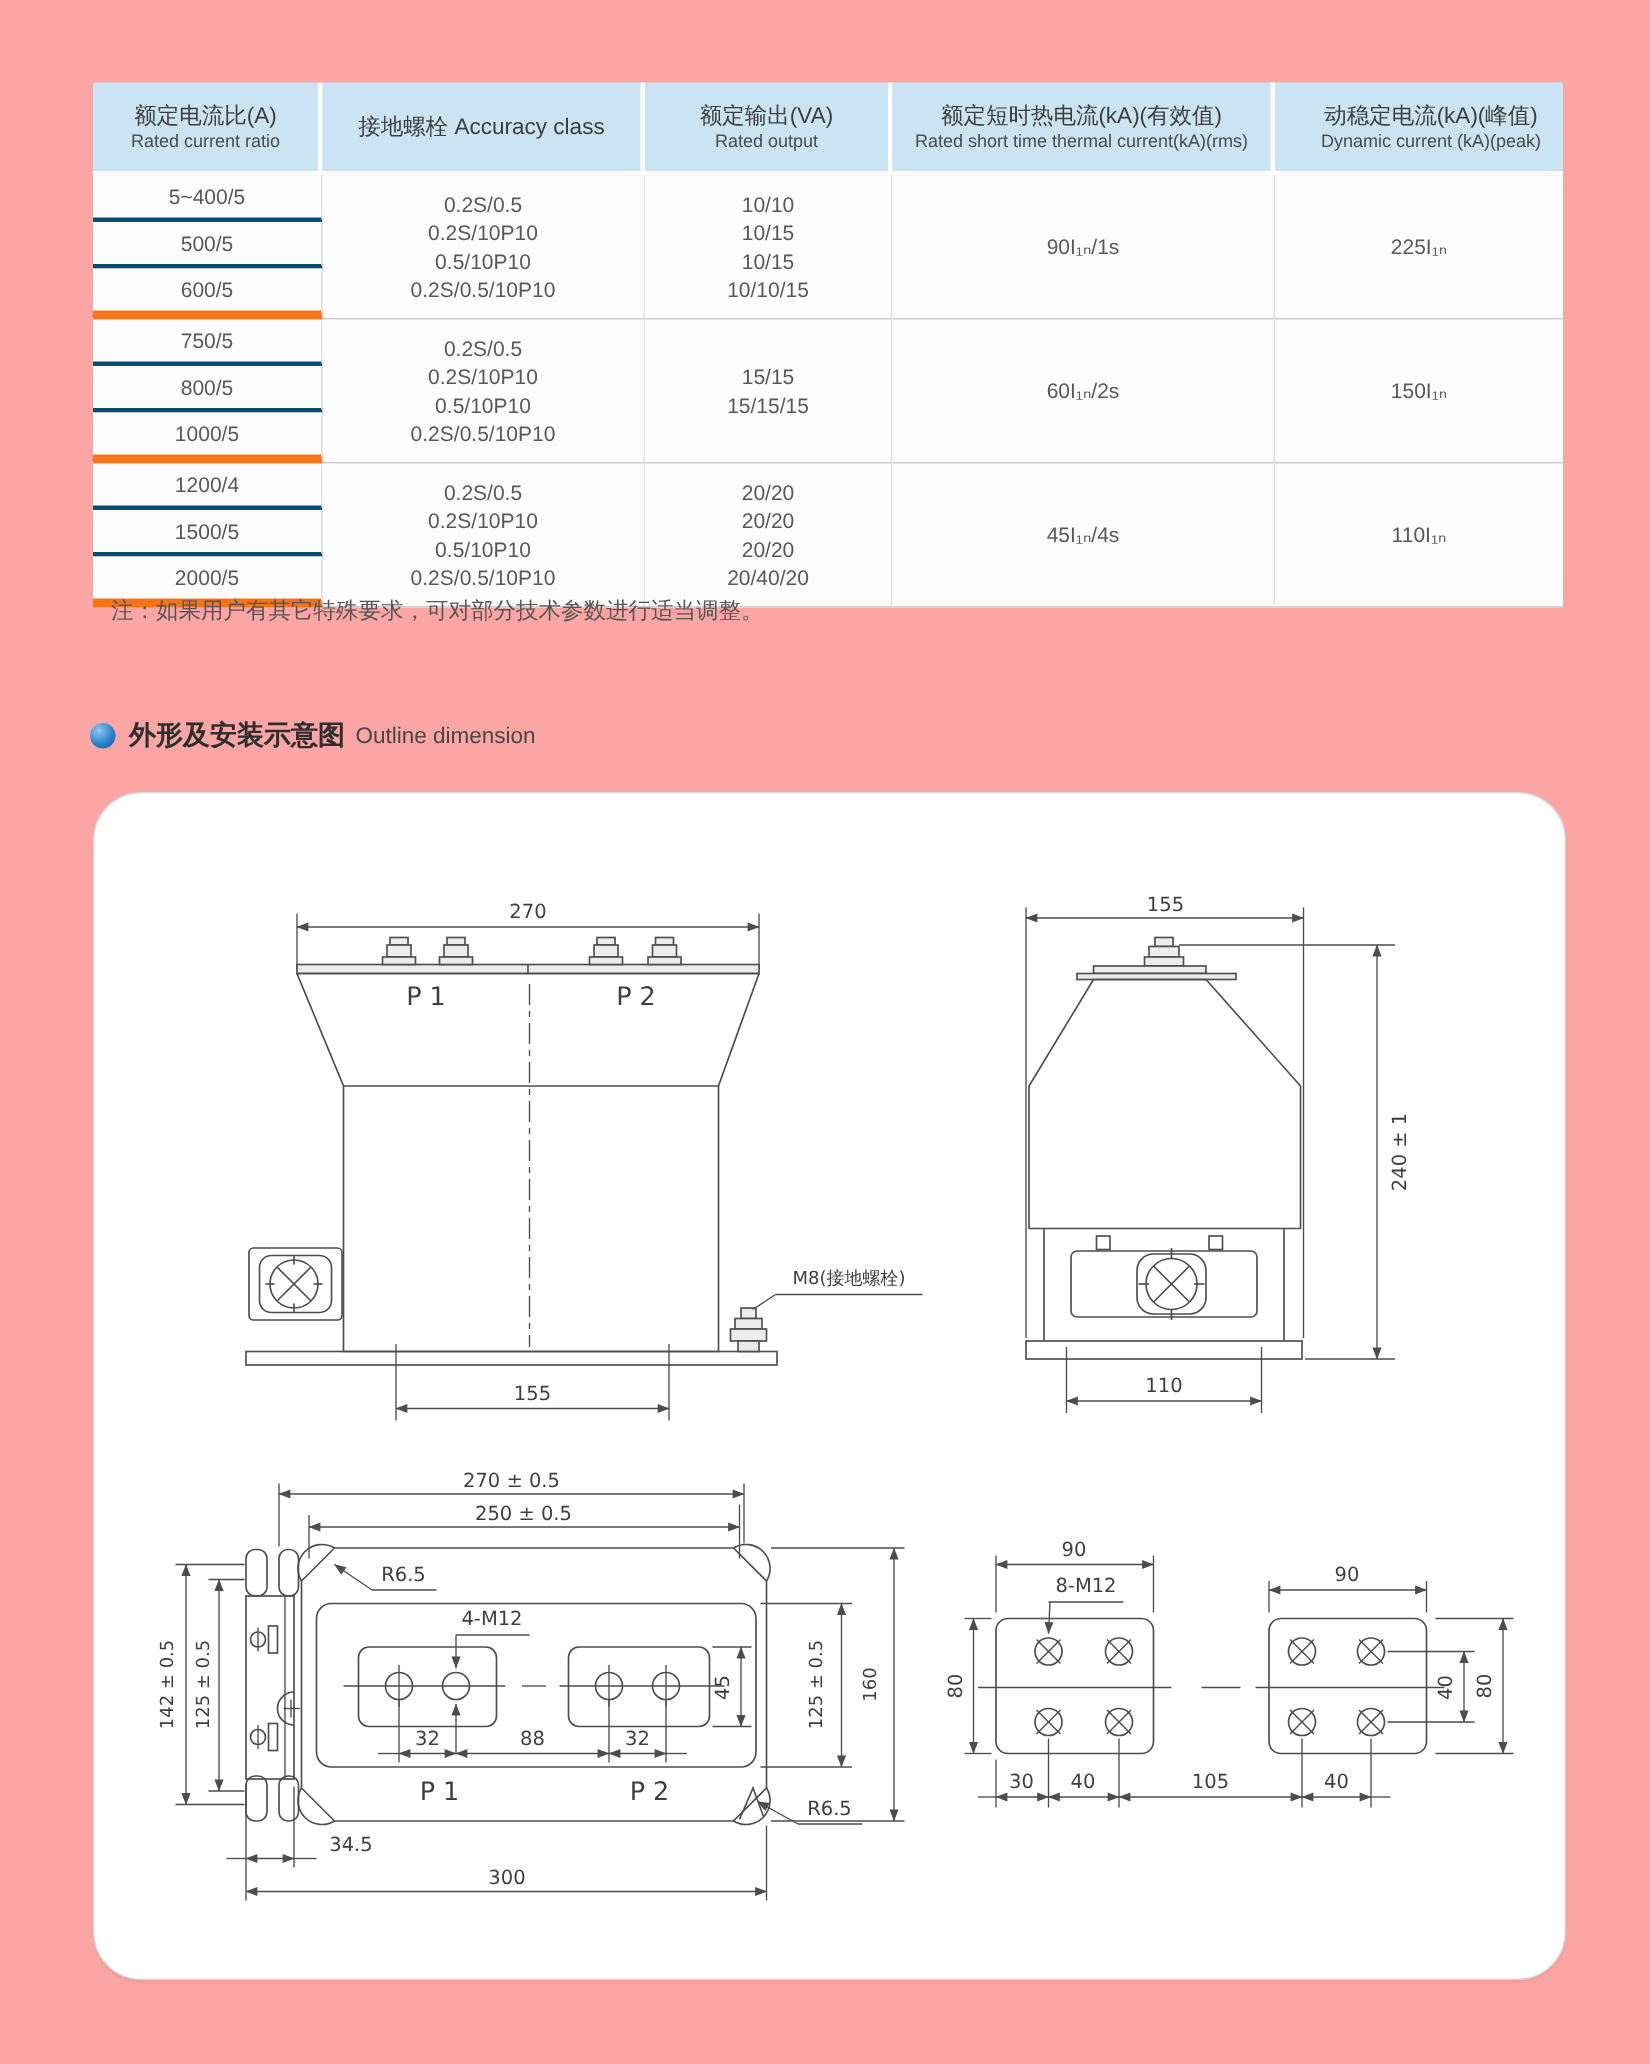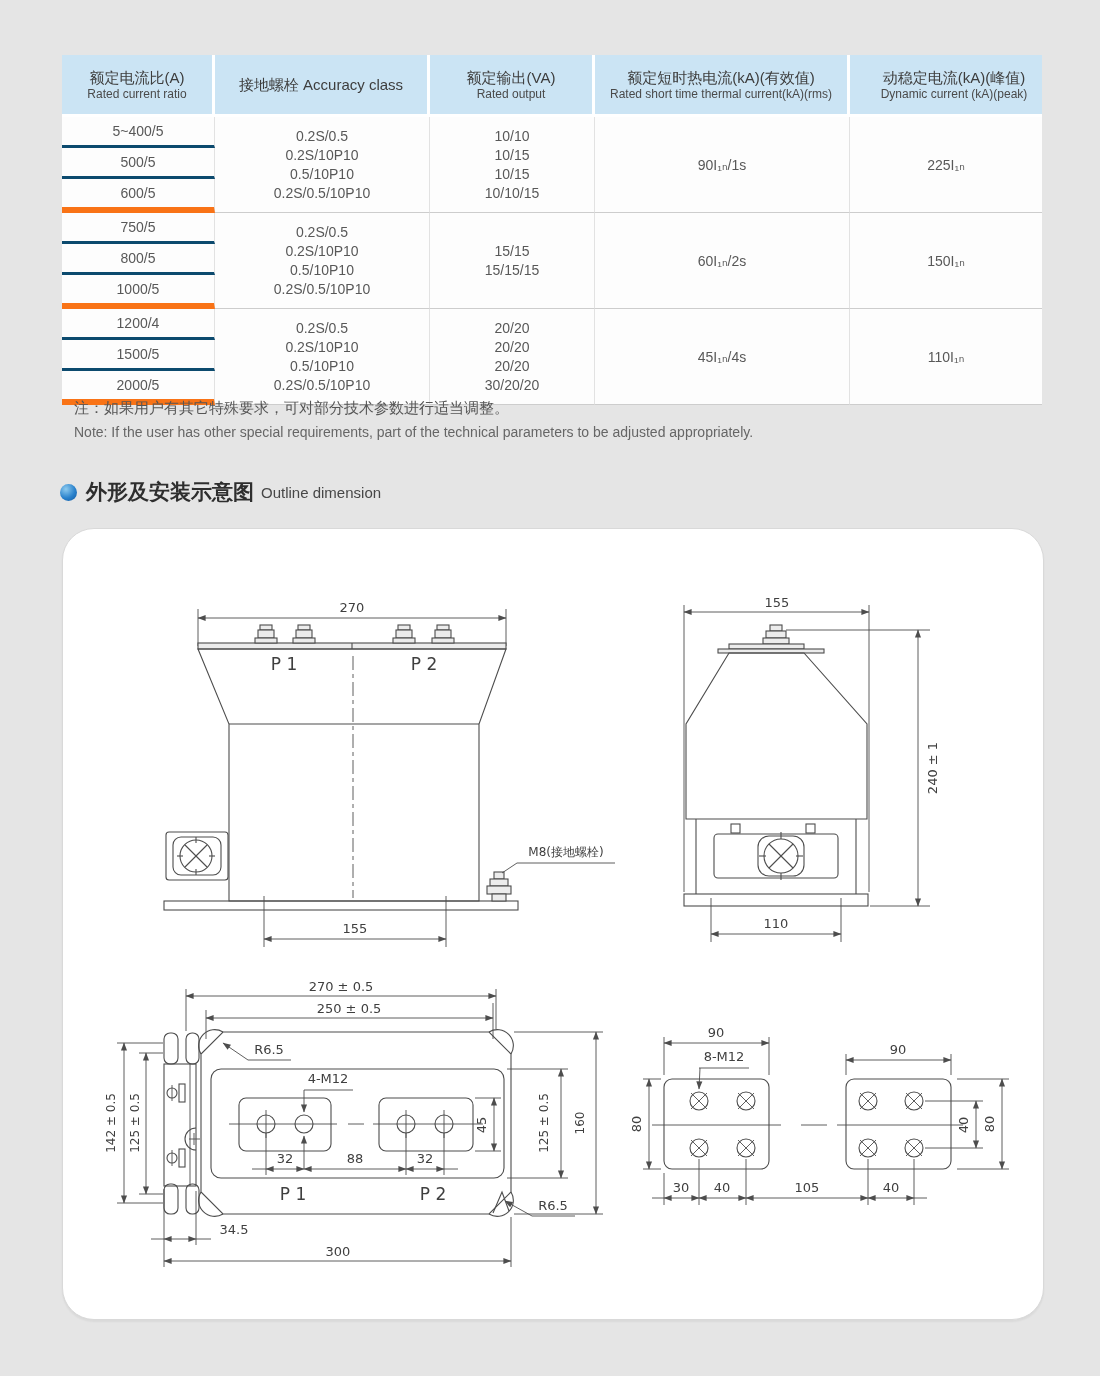"额定电流比(A)" .page { background: #e5e5e5 -> #fca5a5 }
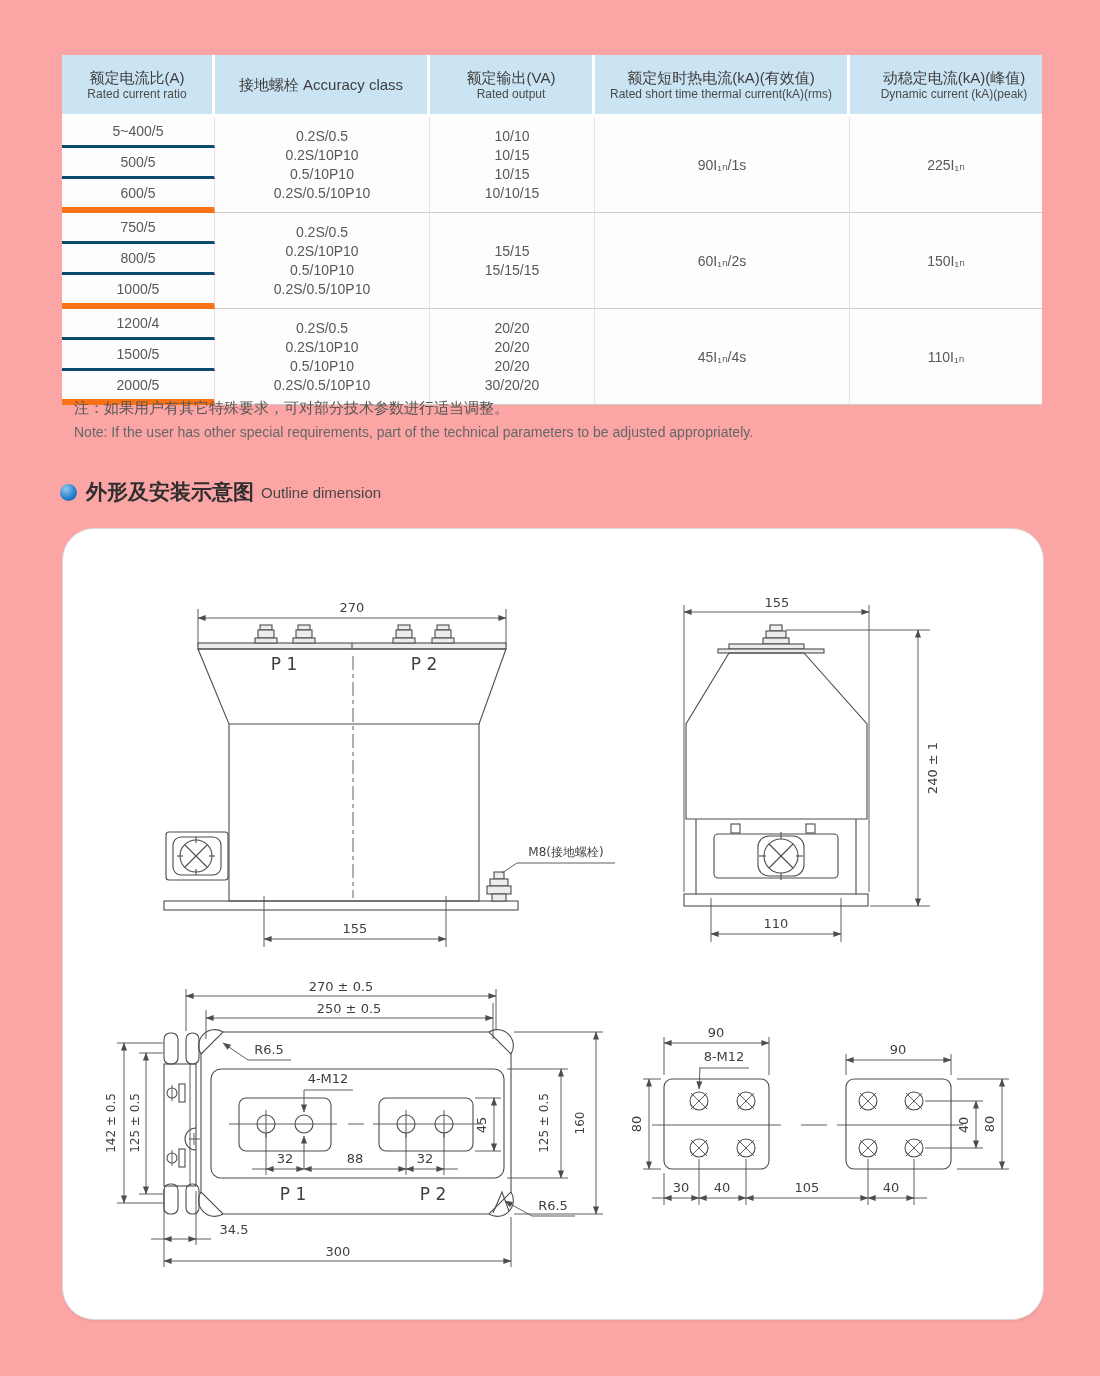"30/20/20" div.cell-line { text: 30/20/20 -> 20/40/20 }
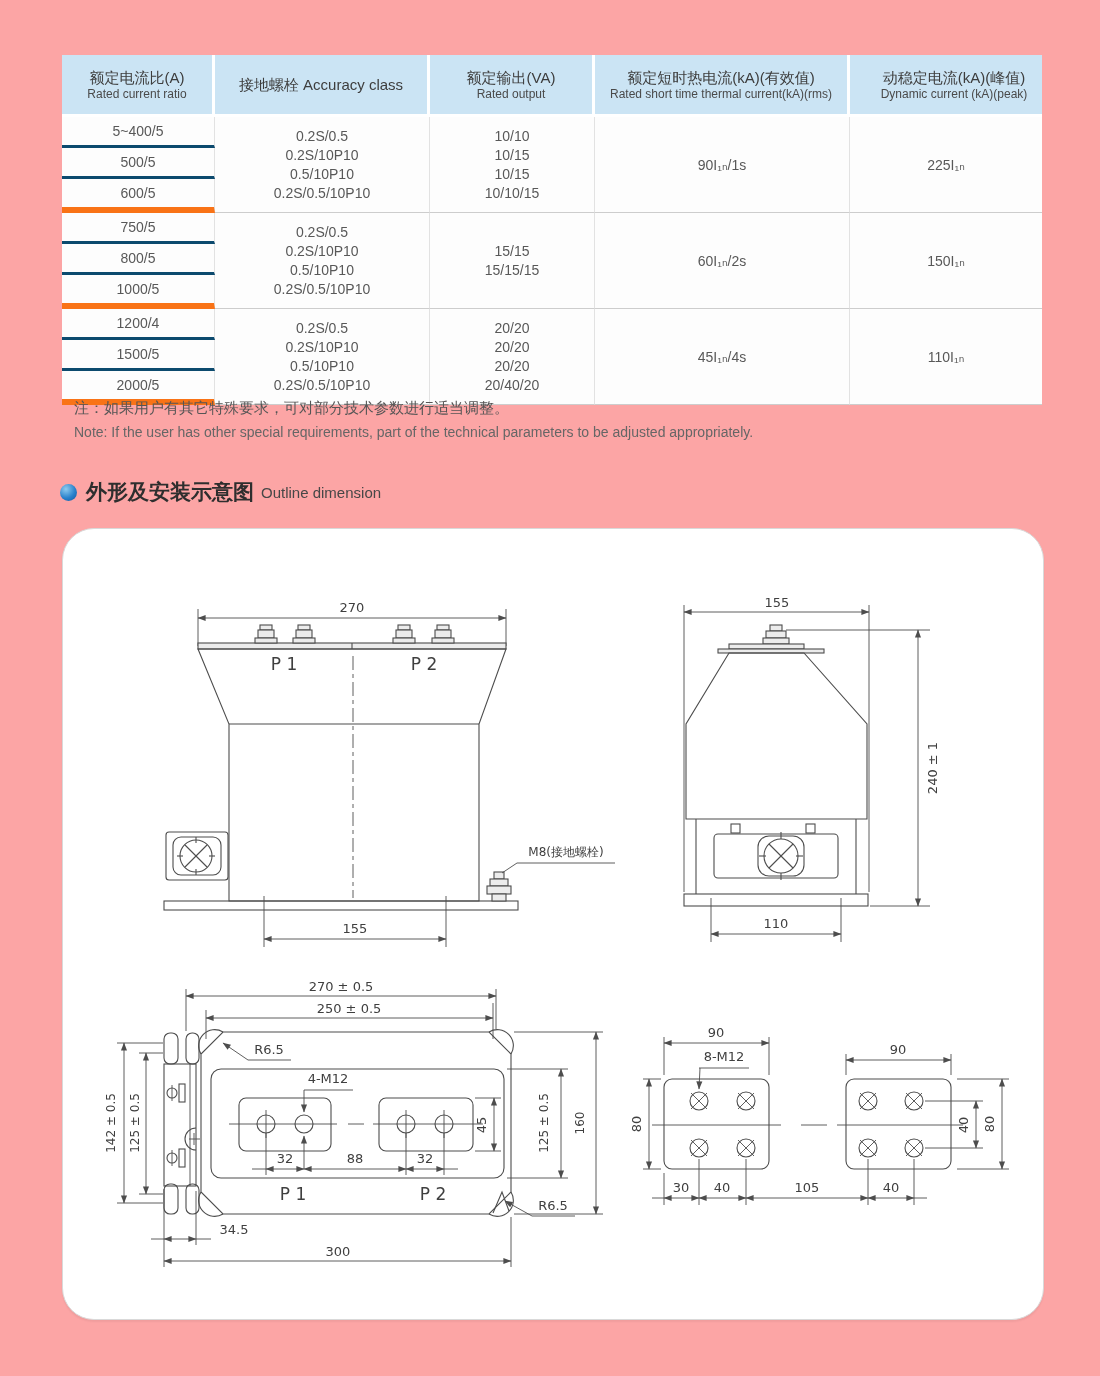"Note: If the user has" div.note-en { html: <div>Note: If the user has other special requirements, part of the technical parameters to be adjusted appropriately.</div> -> none }
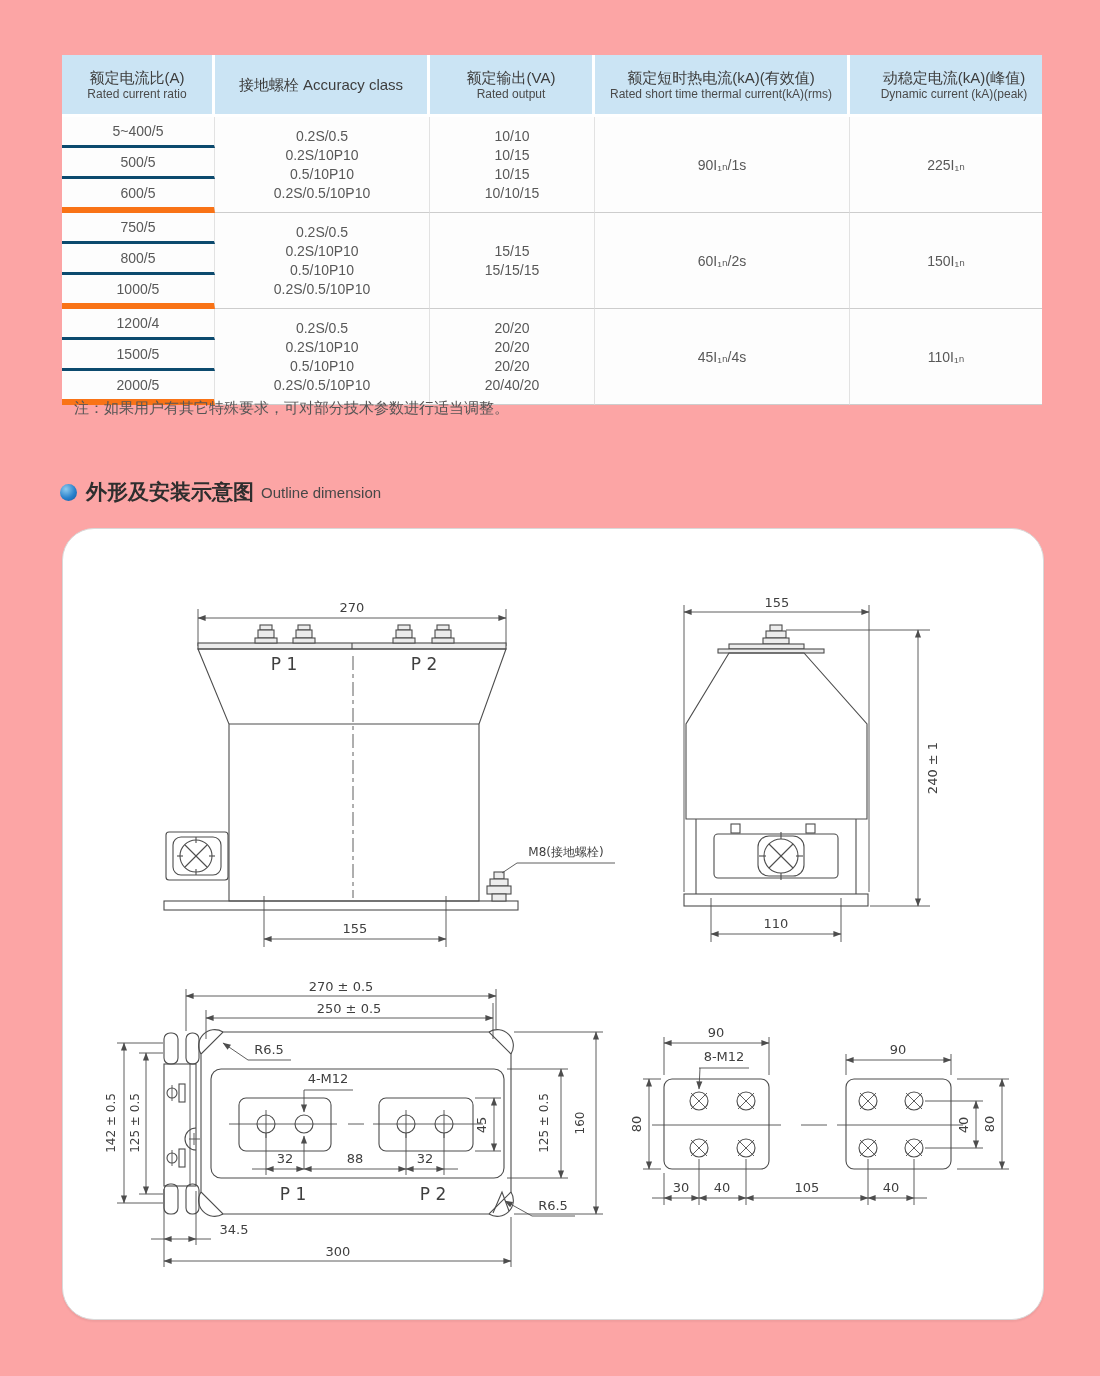"外形及安装示意图" .sec-zh { font-size: 21px -> 18px }
